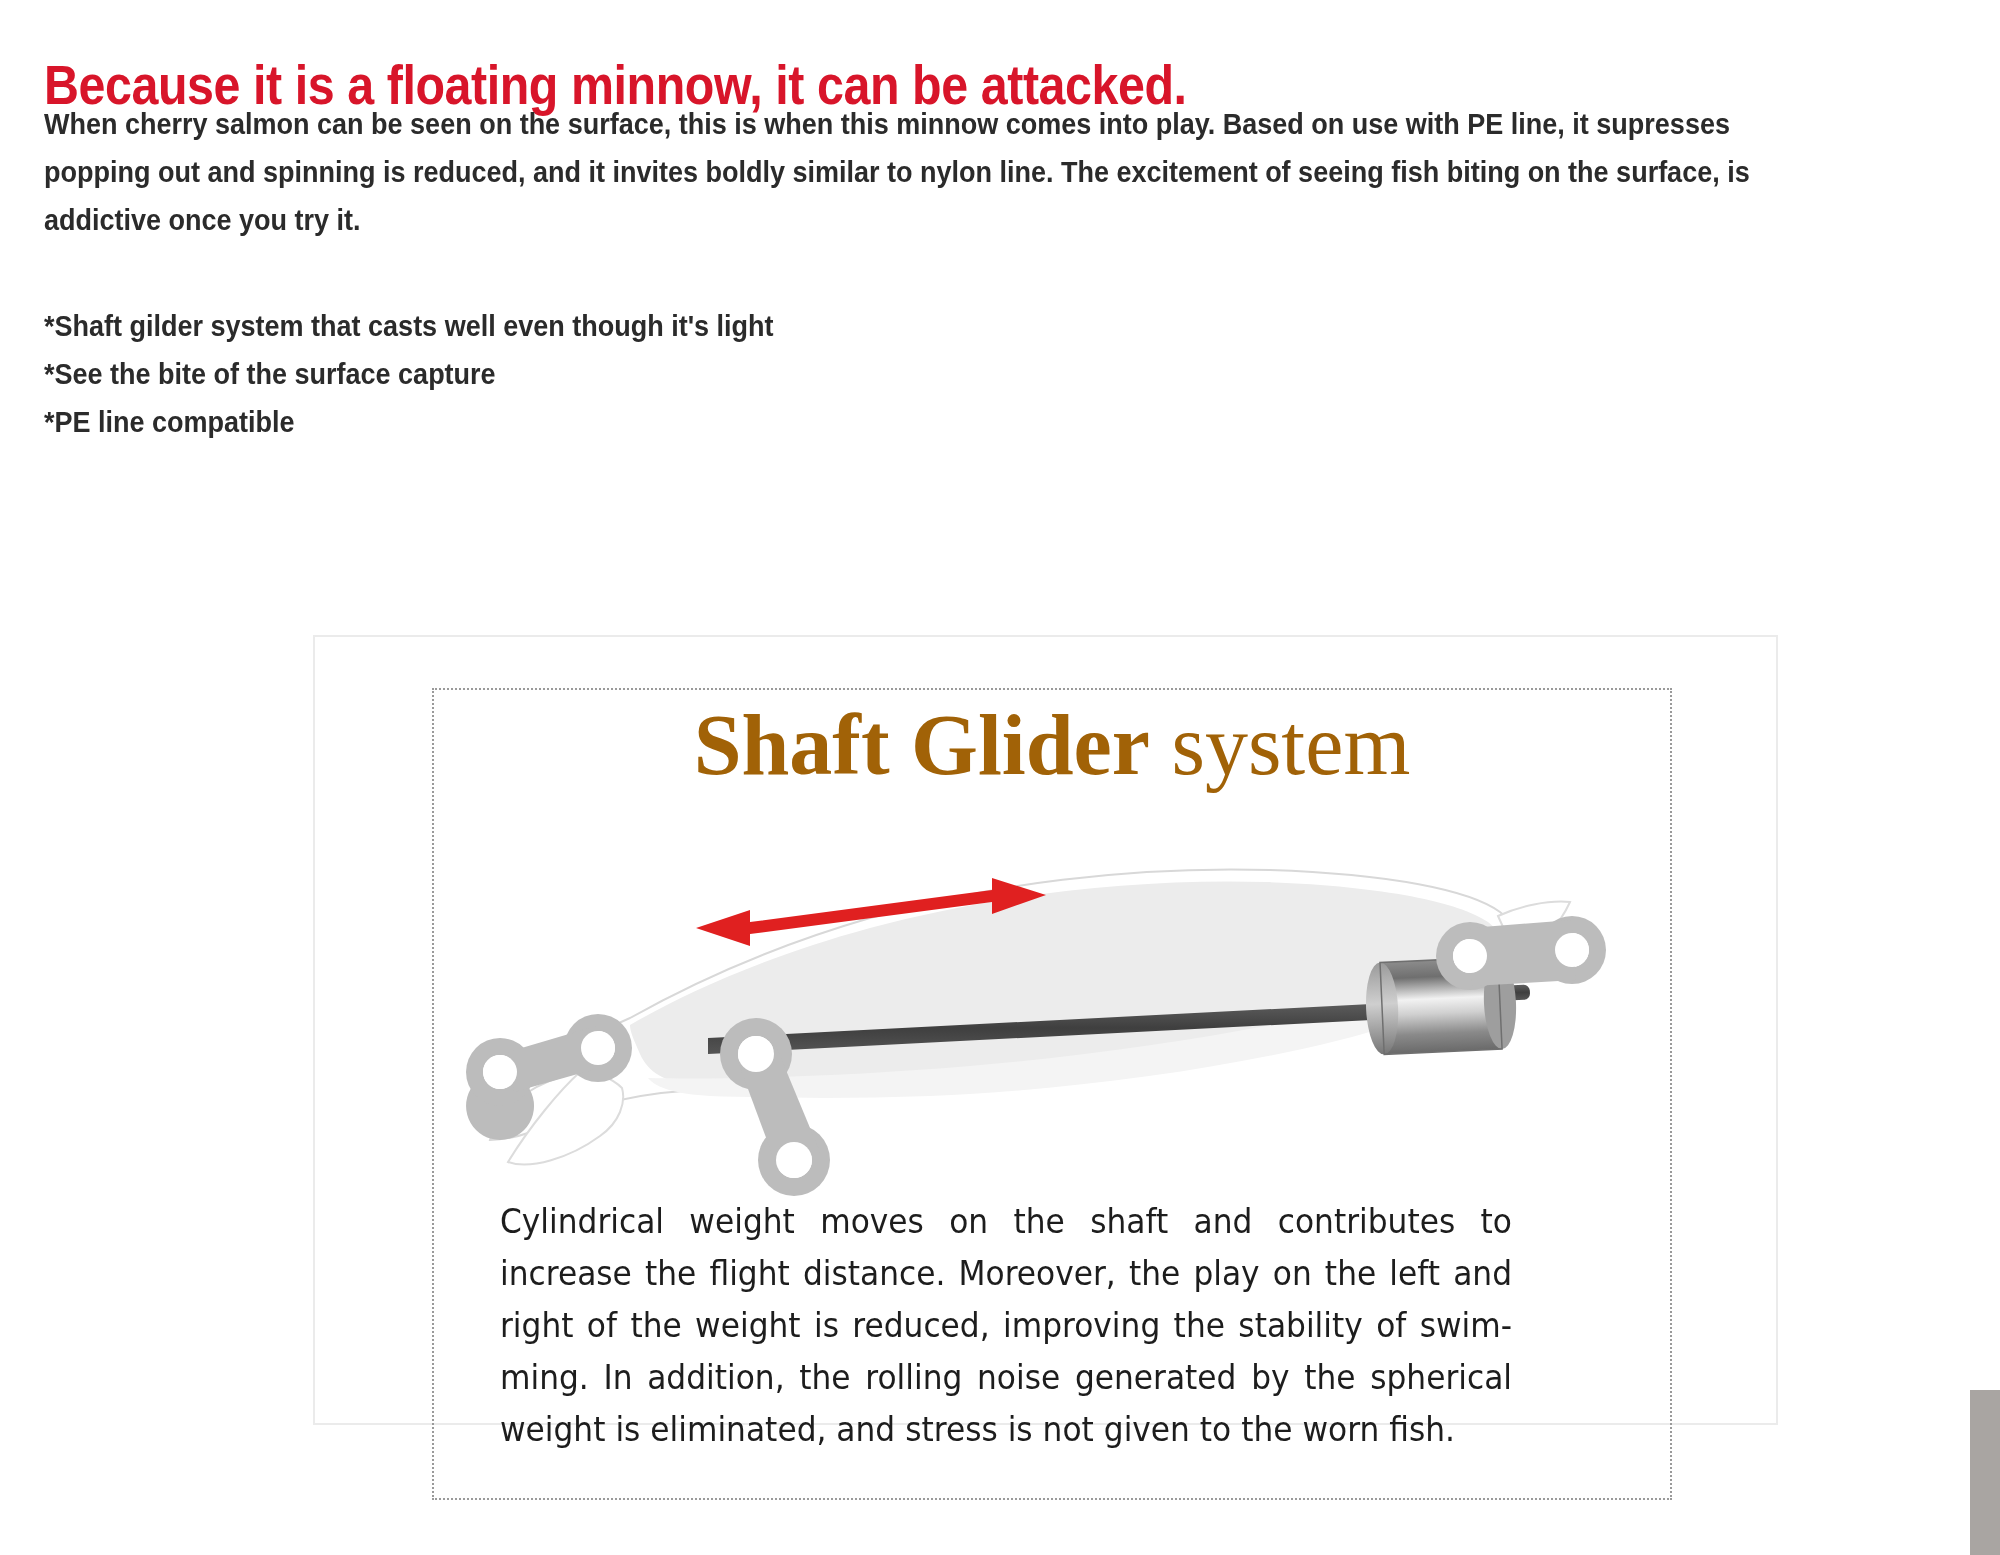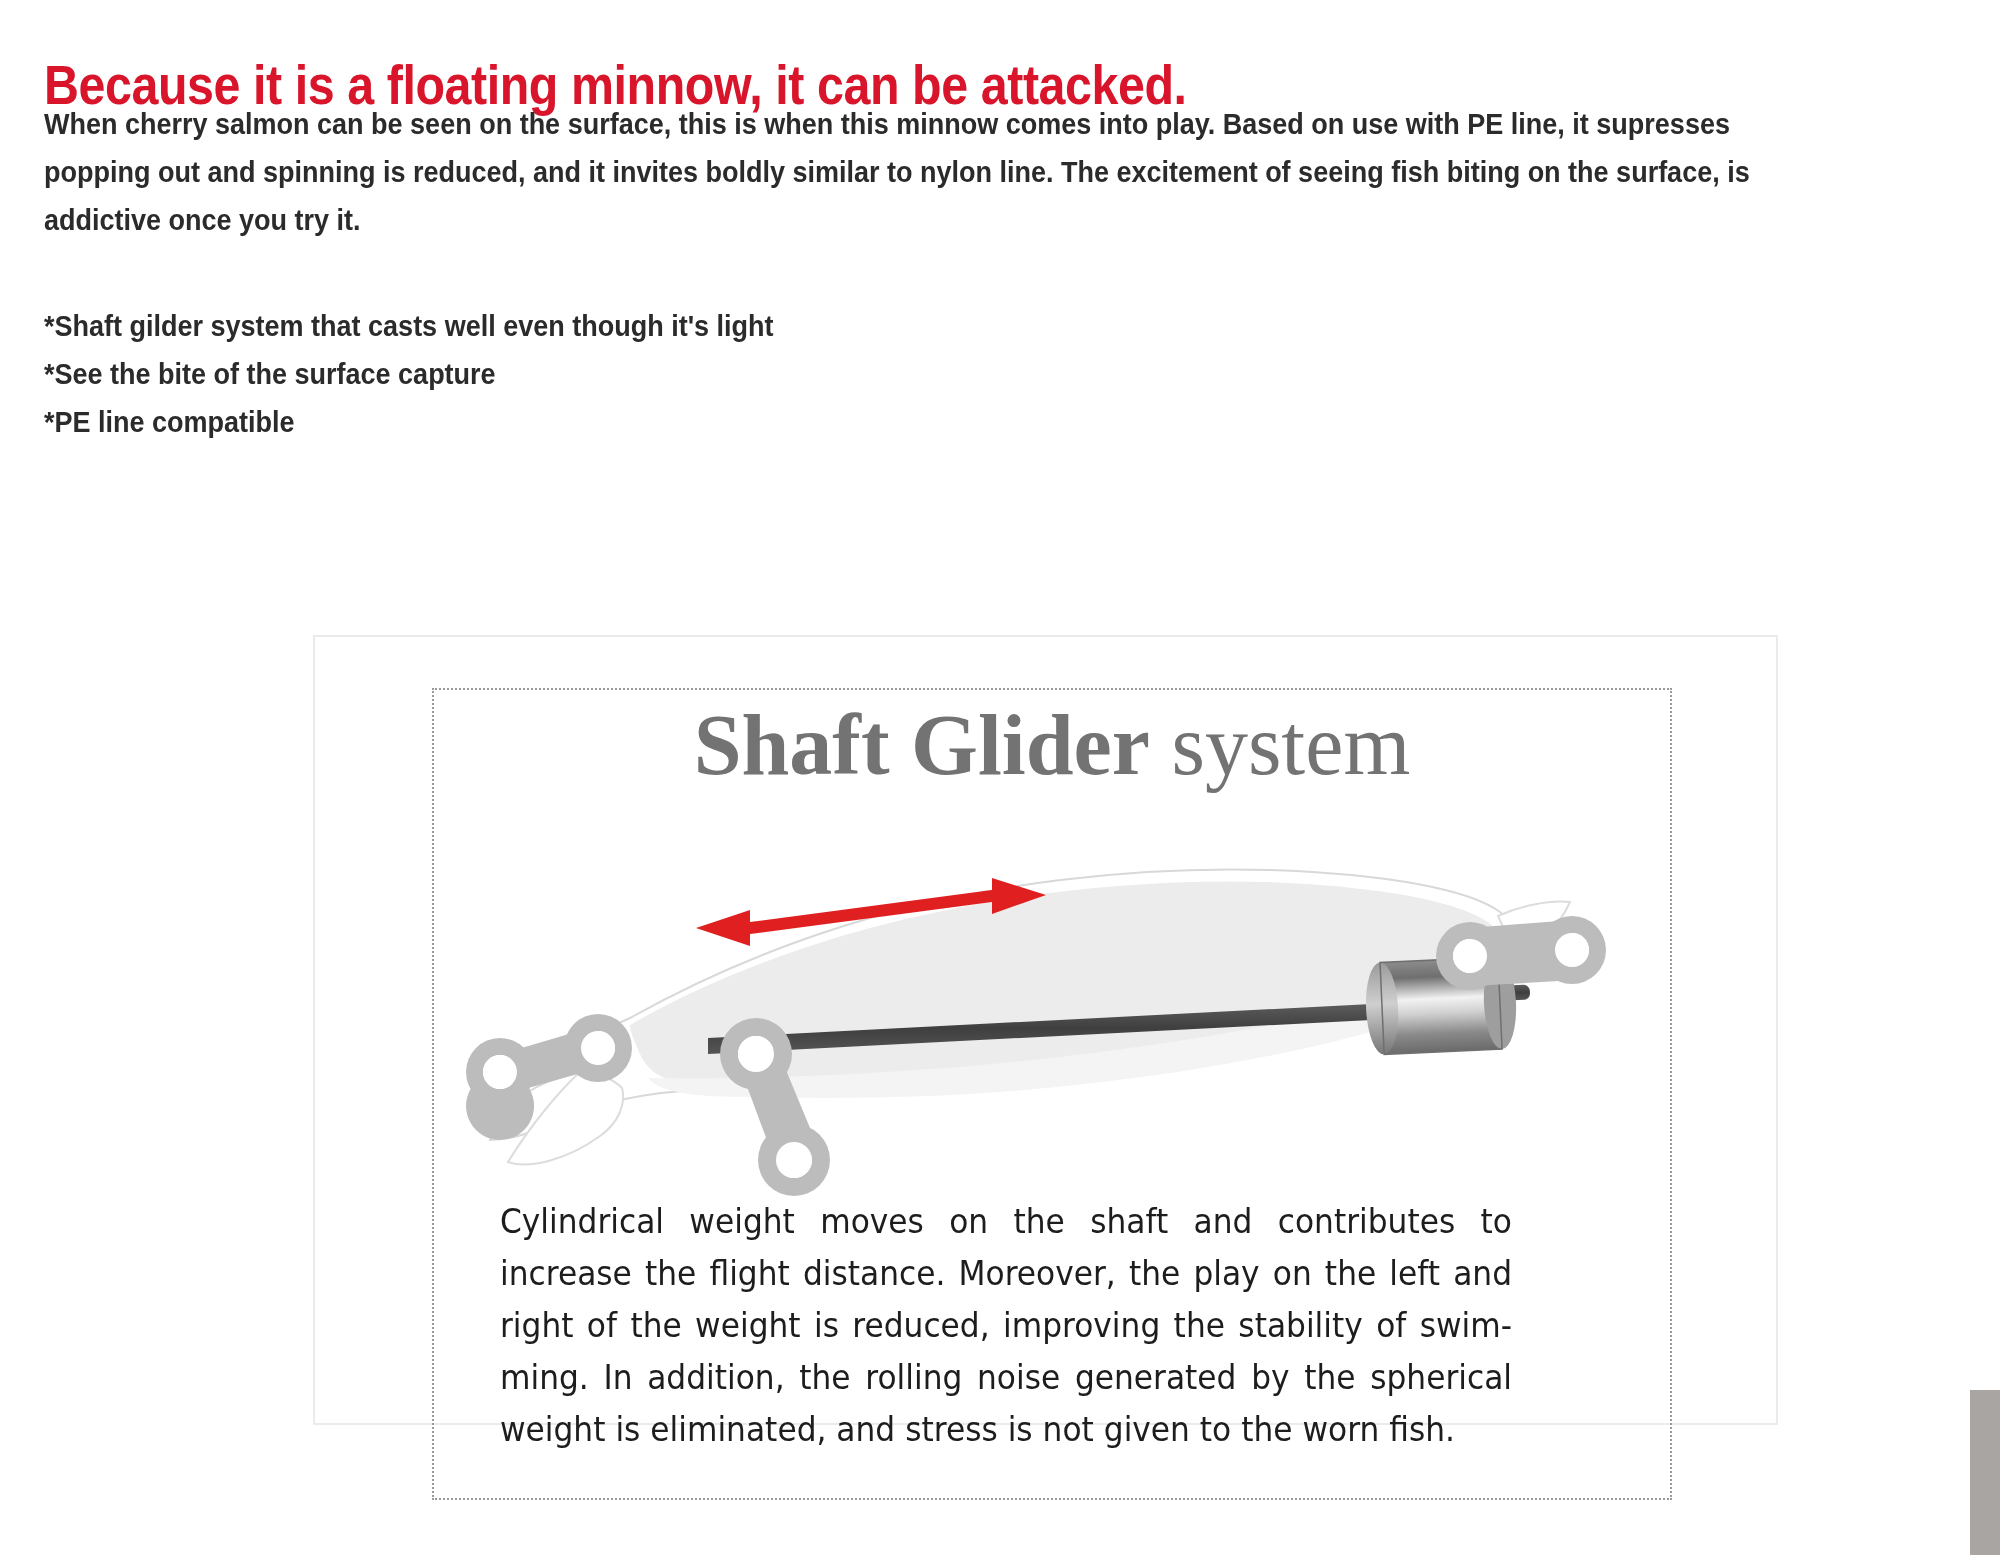"Shaft Glider system" .glider-title { color: #737373 -> #a16207 }
